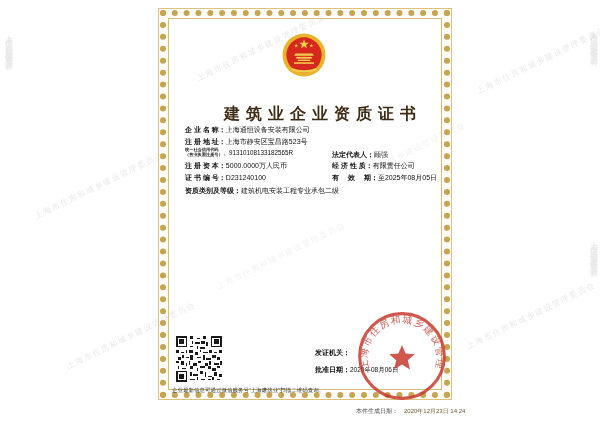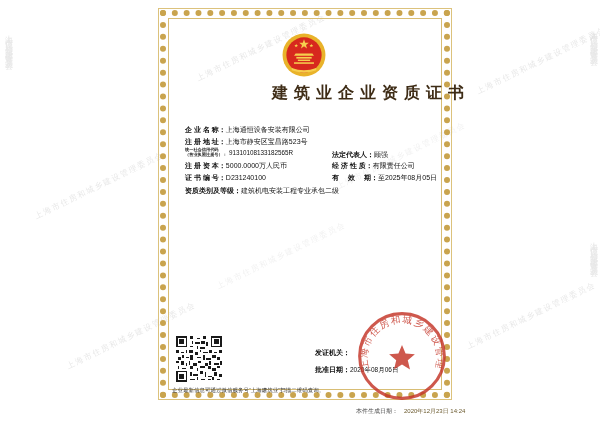"建筑业企业资质证书" .title { margin-left: 48px -> none; top: 83px -> 104px }
